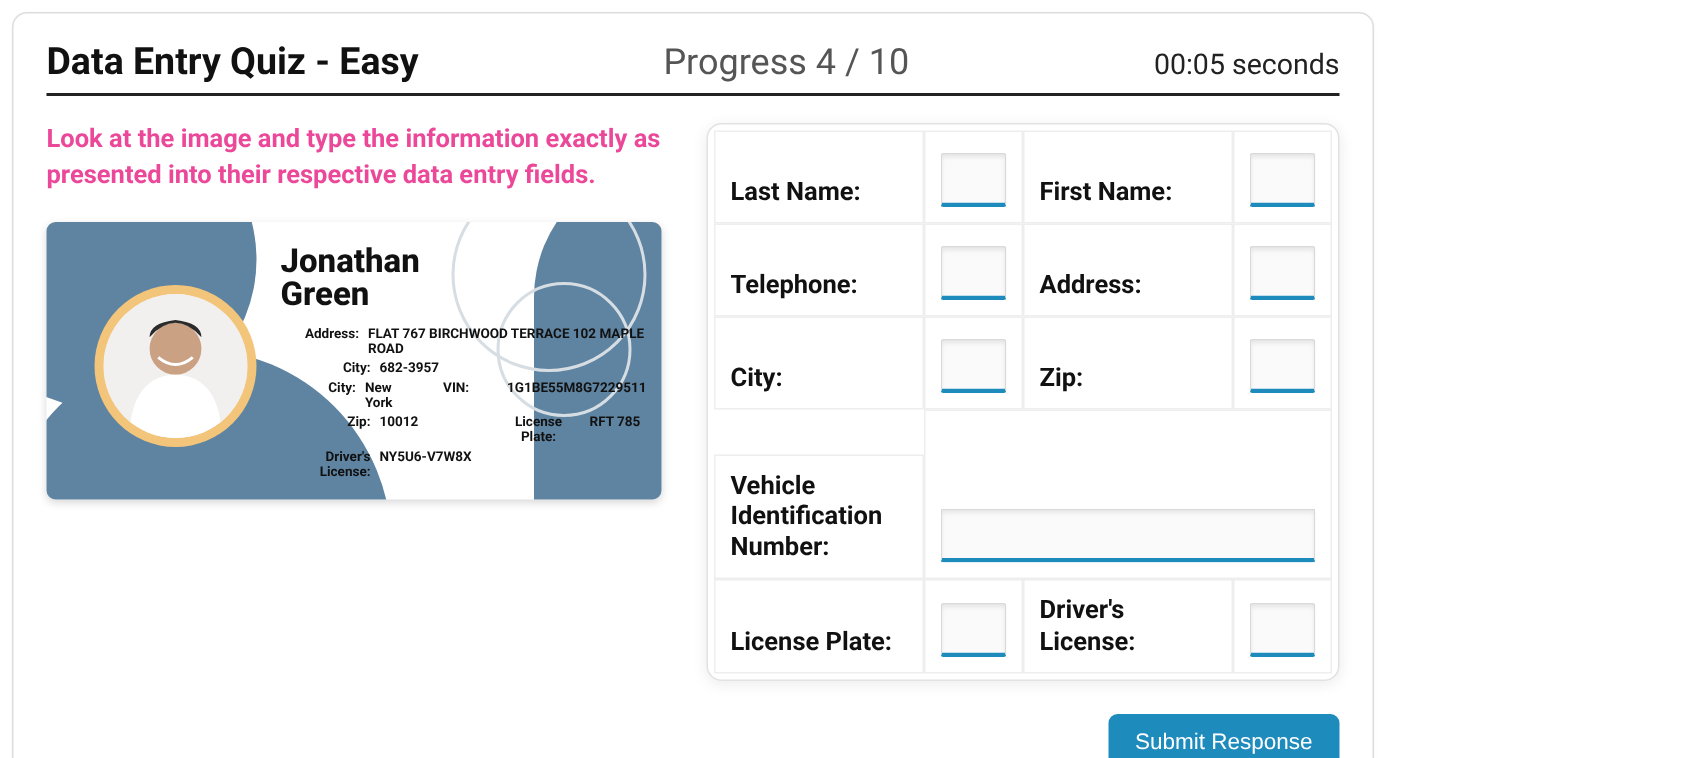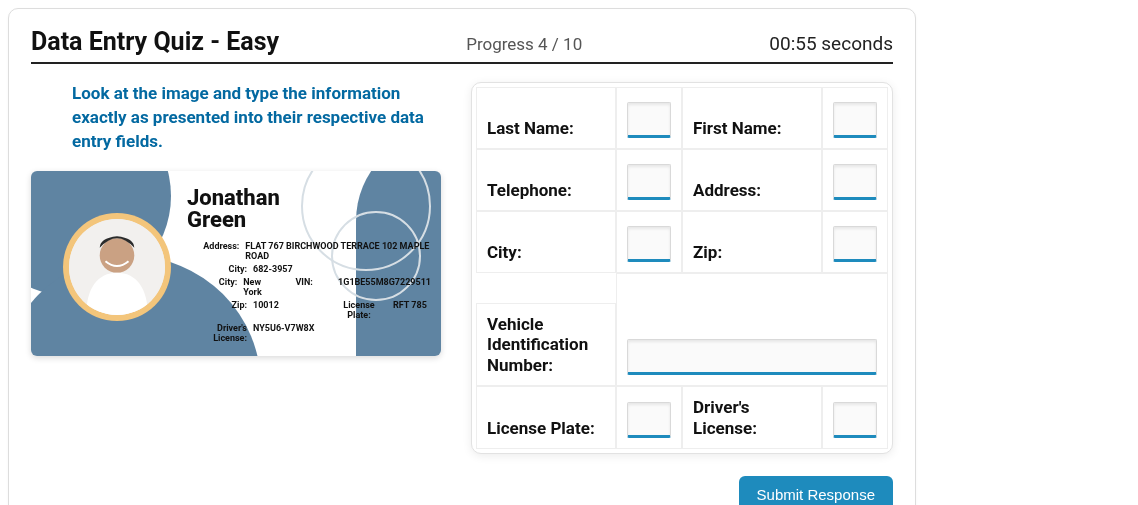"Progress 4 / 10" .header .progress { font-size: 17px -> 24px }
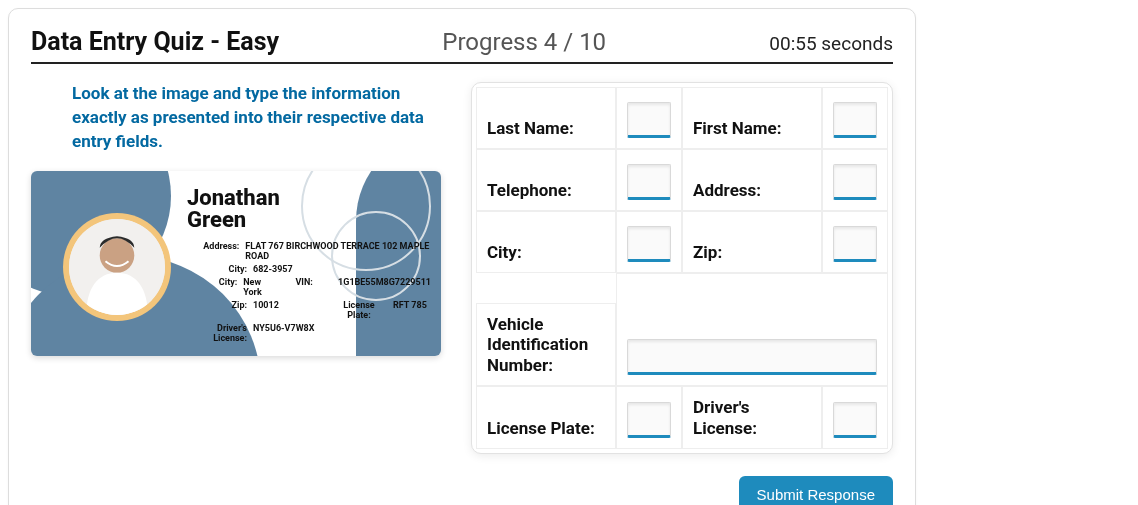"00:55 seconds" div.timer { text: 00:55 -> 00:05 }
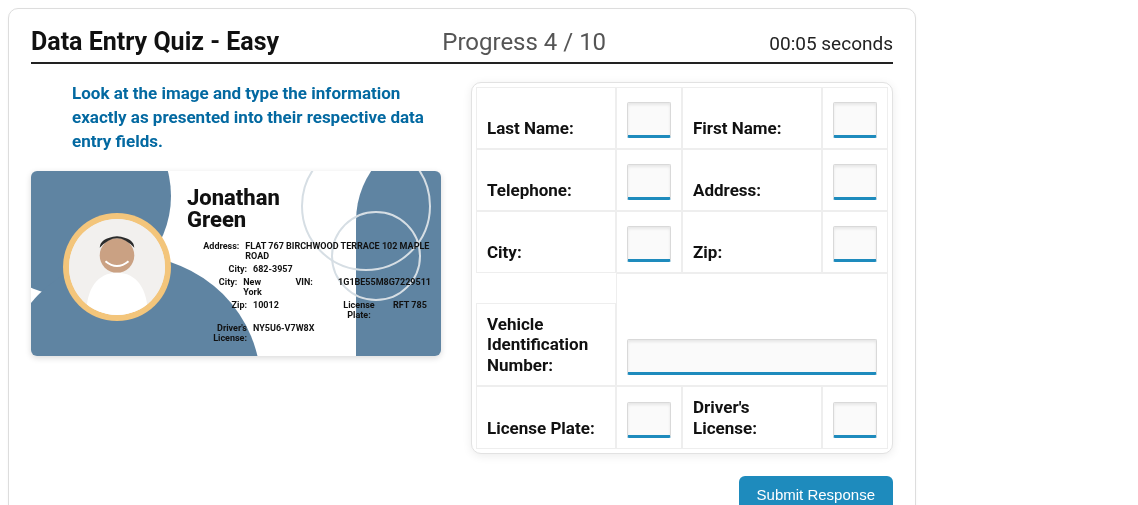"Look at the image and" .instruction { color: #0369a1 -> #ec4899; margin-left: 41px -> none }
